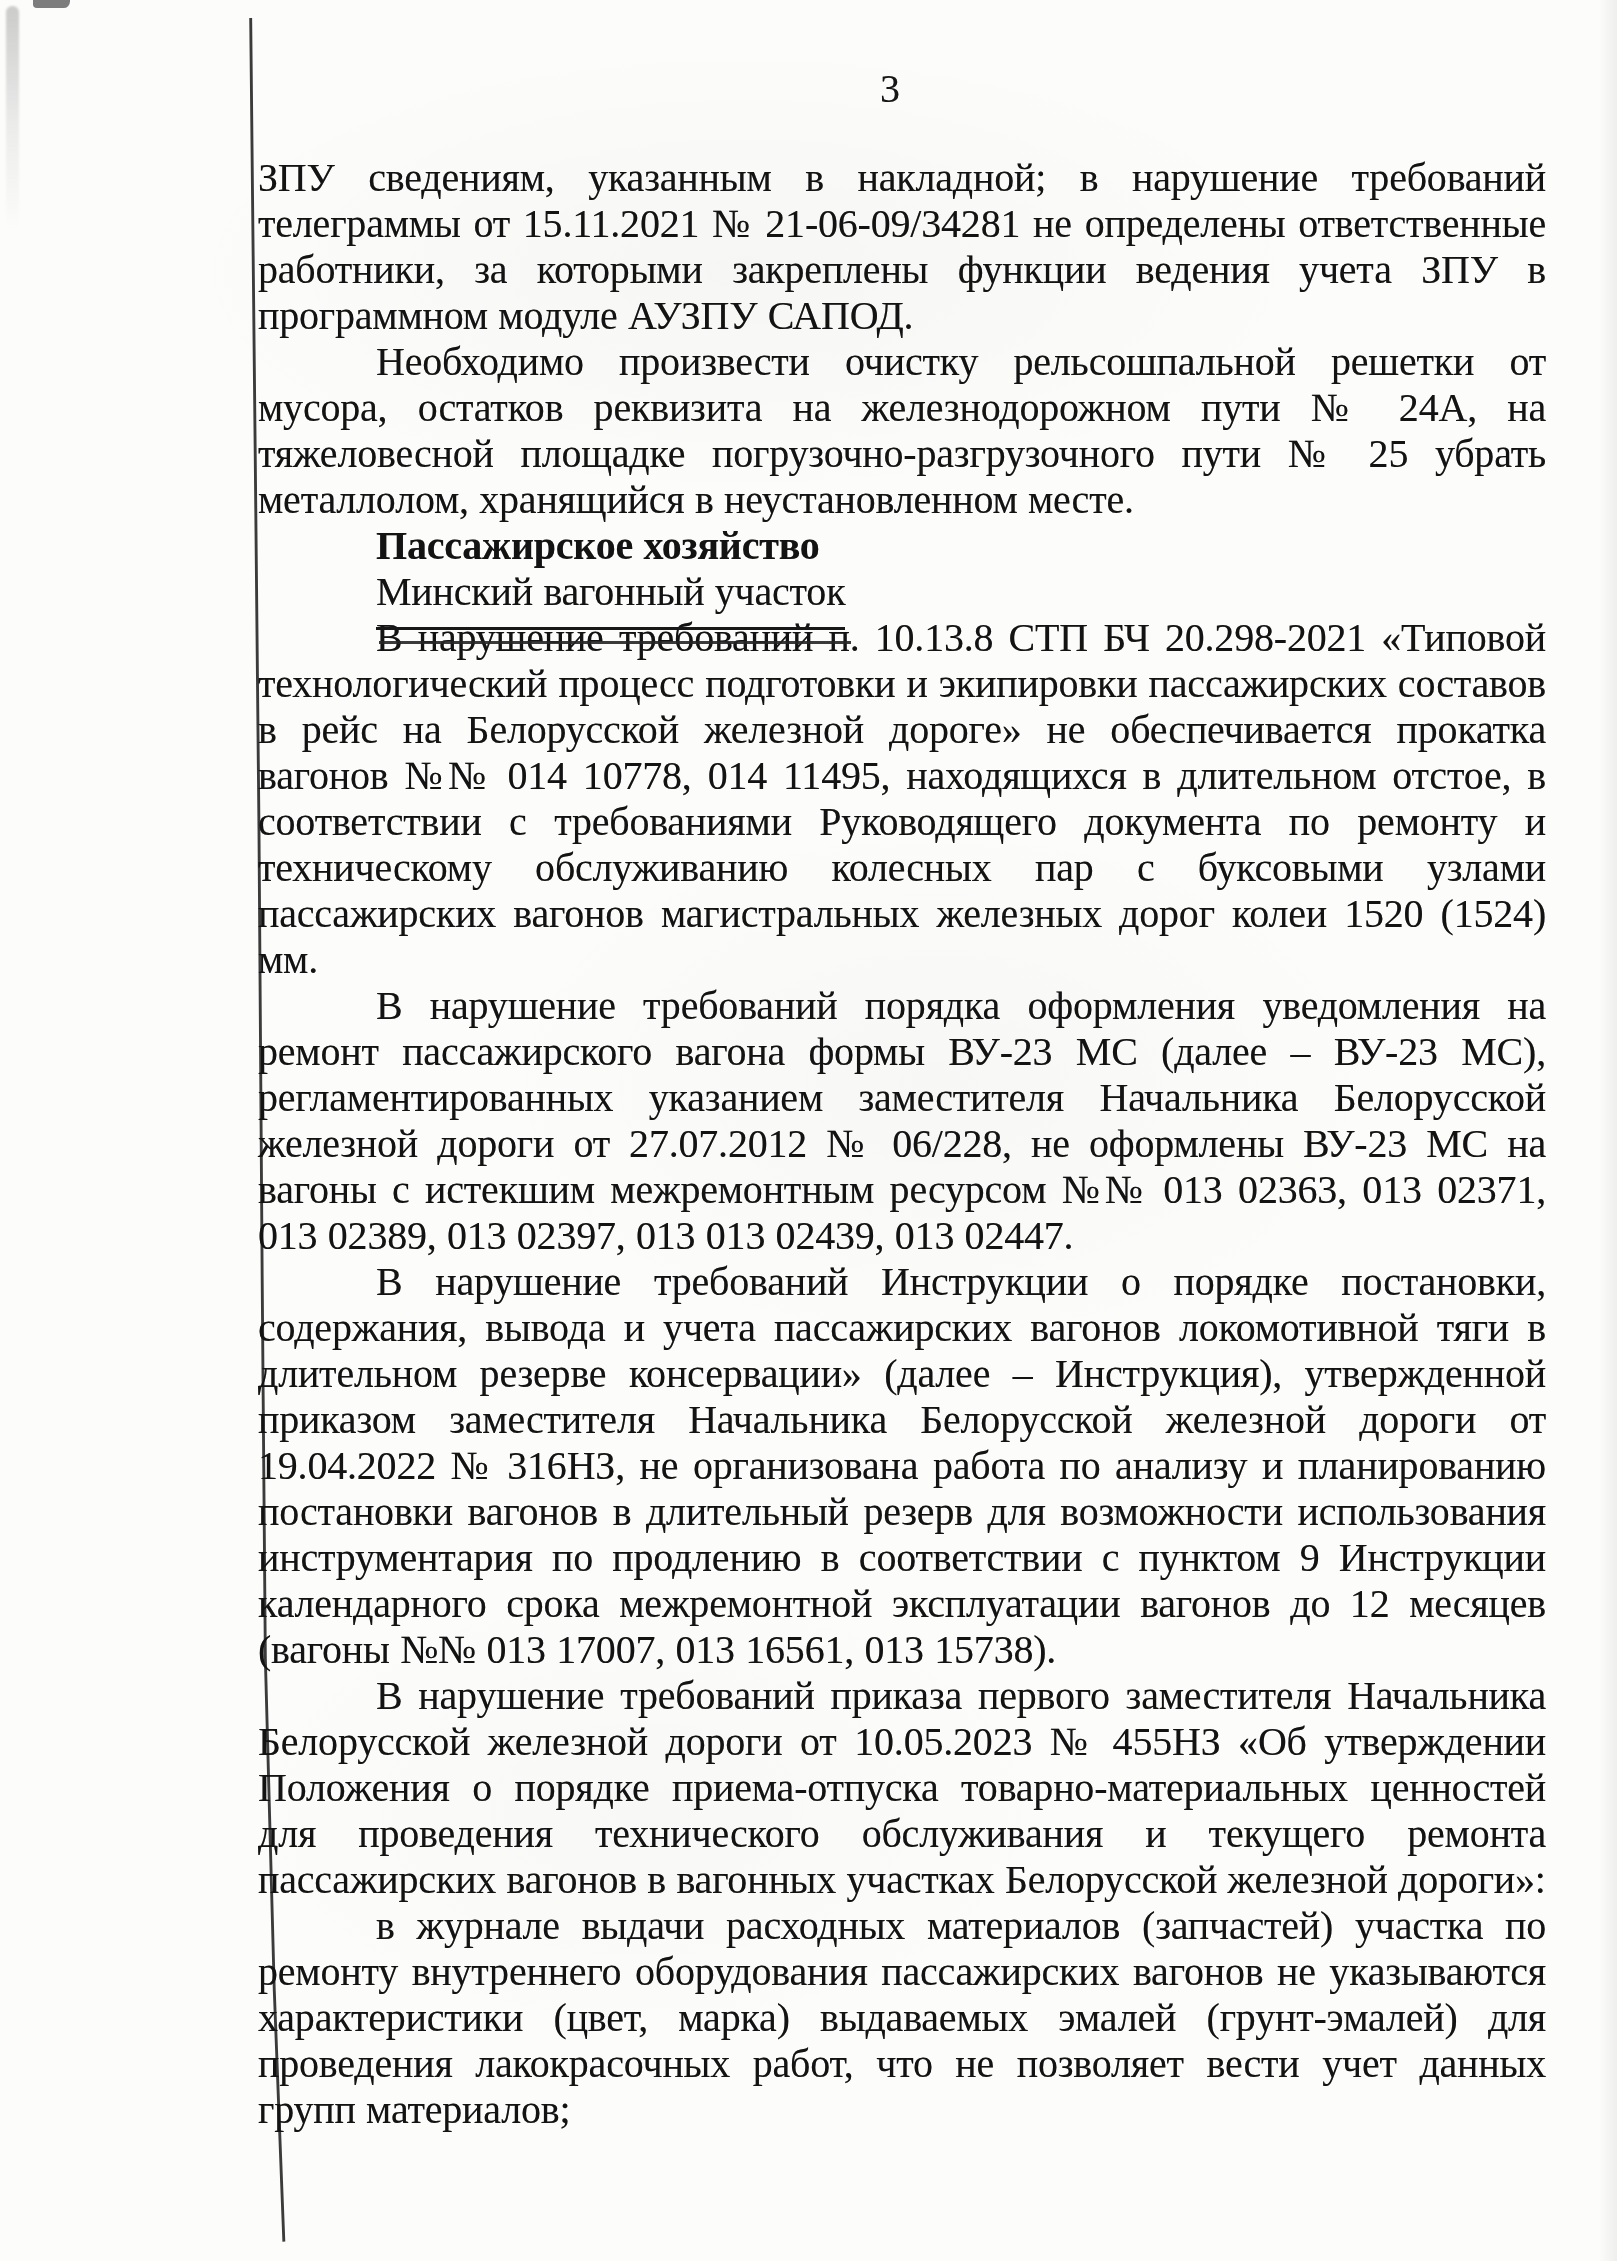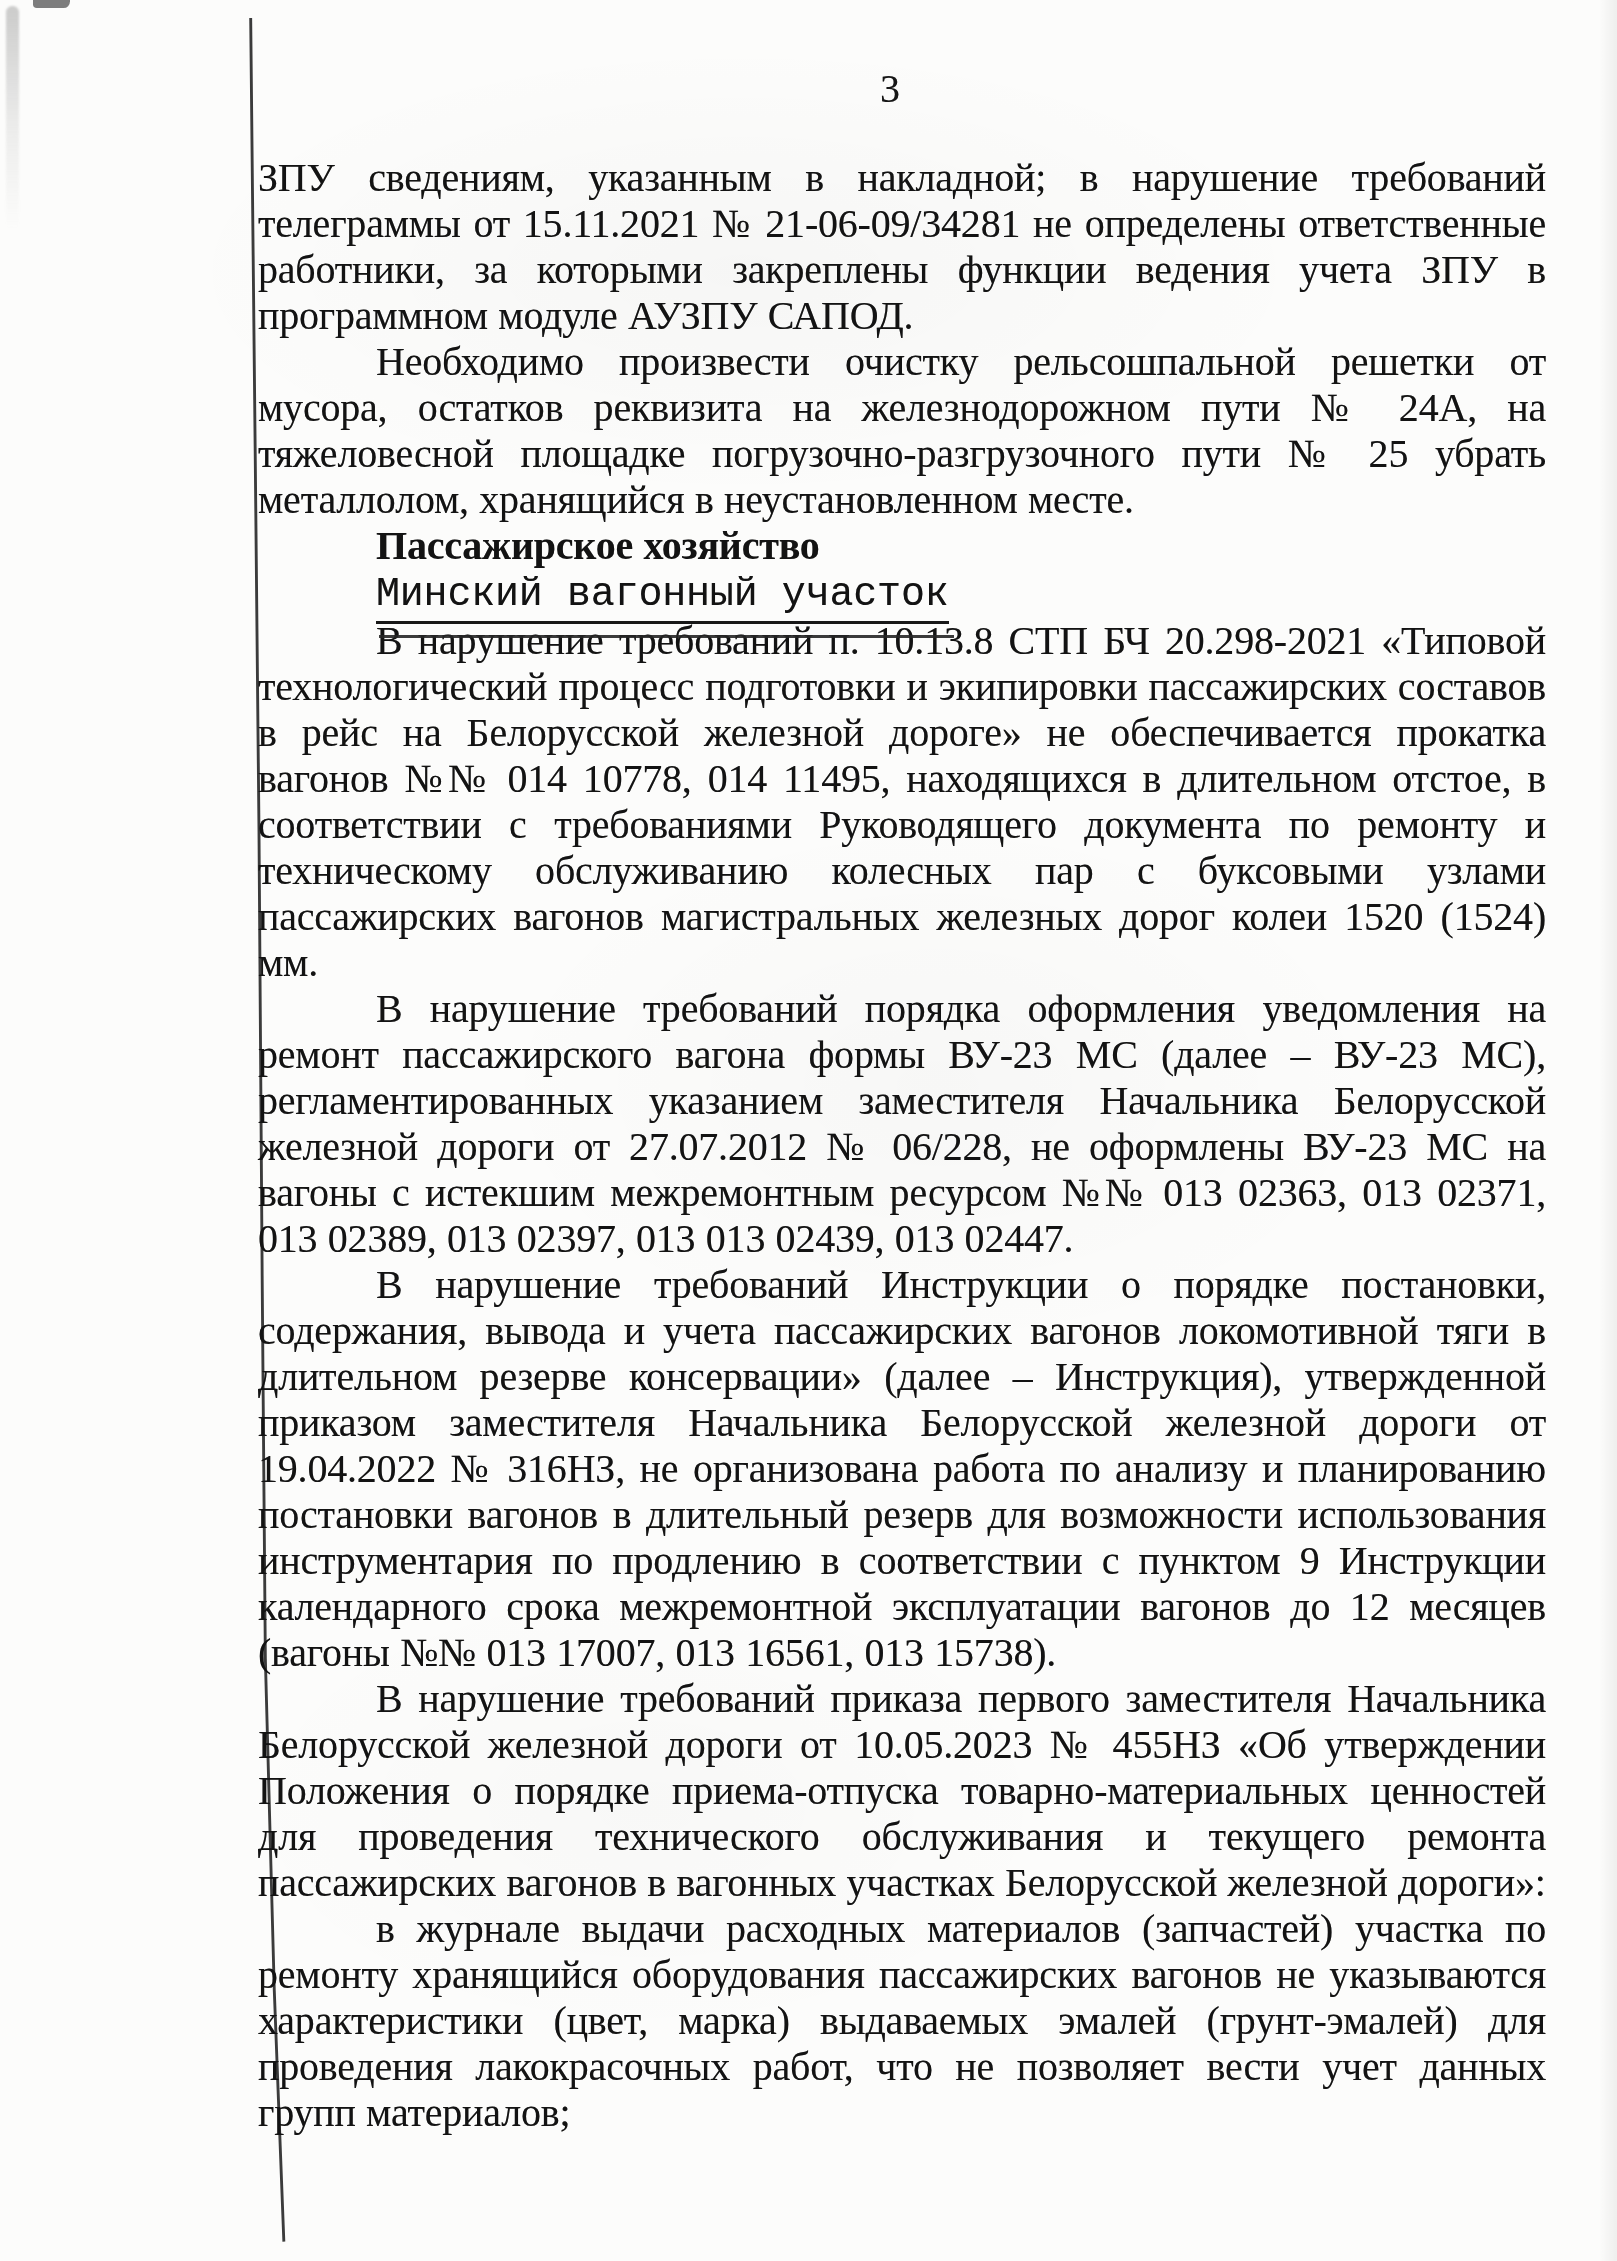"Минский вагонный участок" .u-span { font-family: Liberation Mono, monospace -> none; padding-bottom: 4px -> 13px }
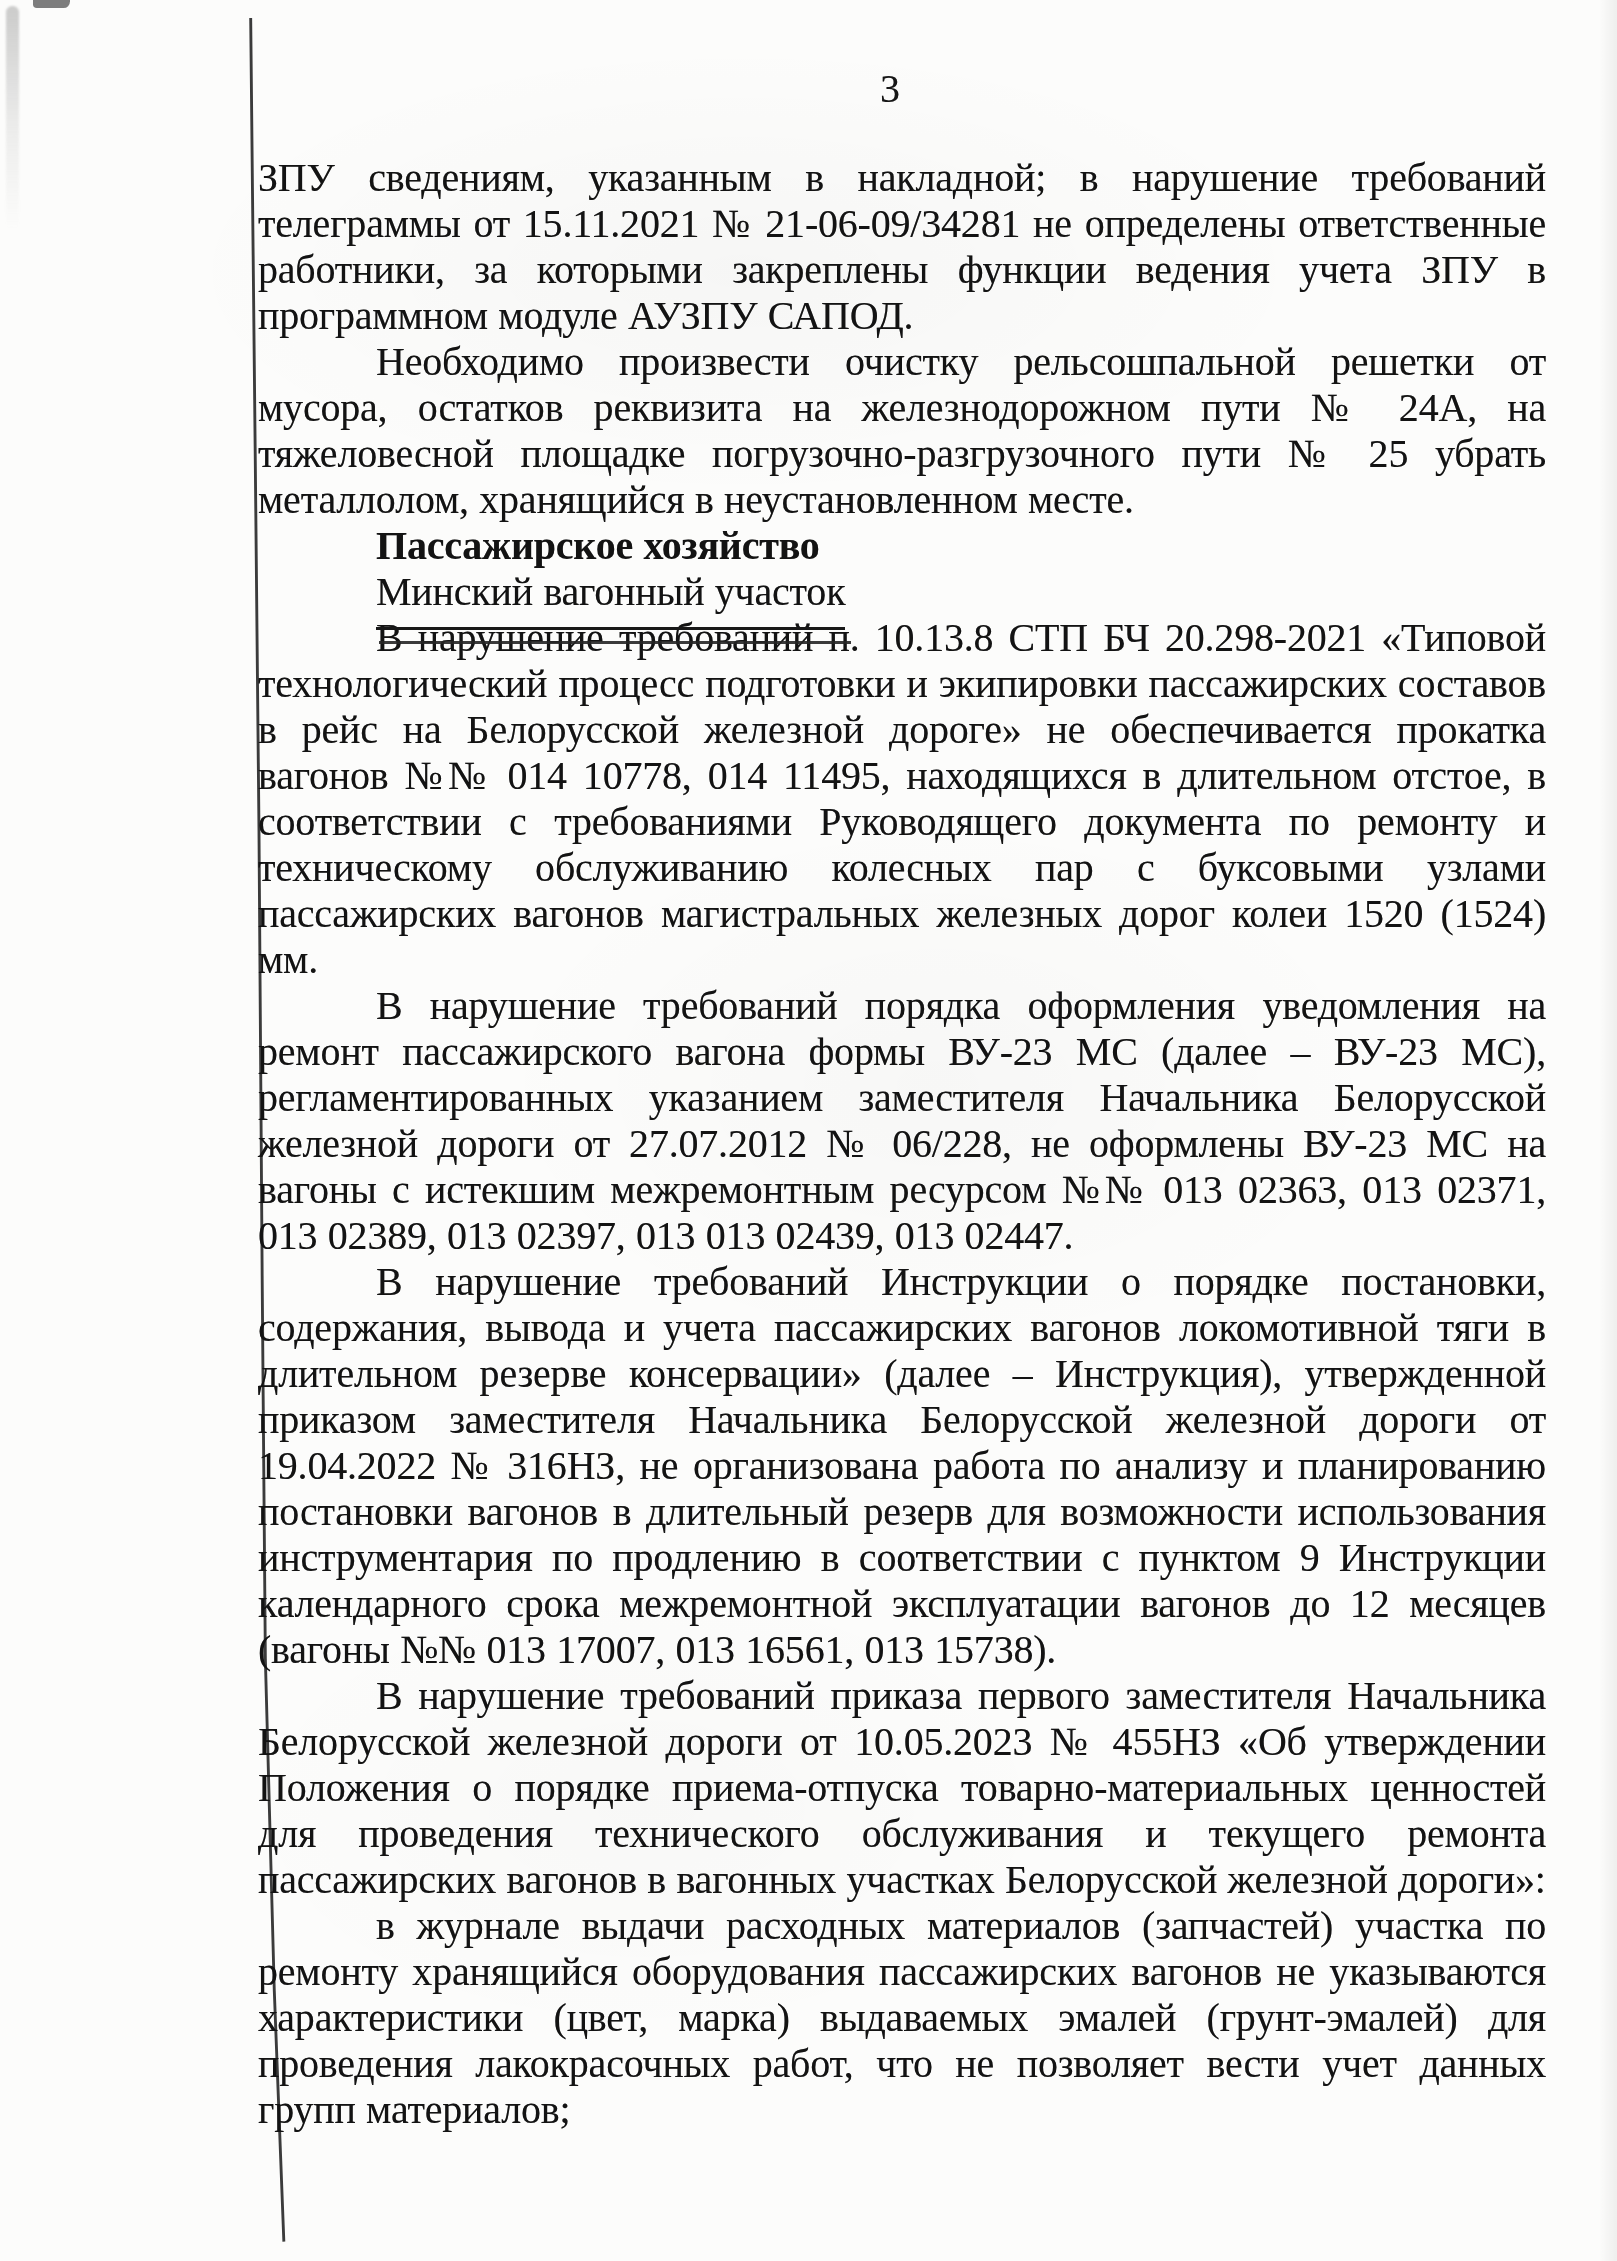"в журнале выдачи расходных материалов" p { text: хранящийся -> внутреннего }
